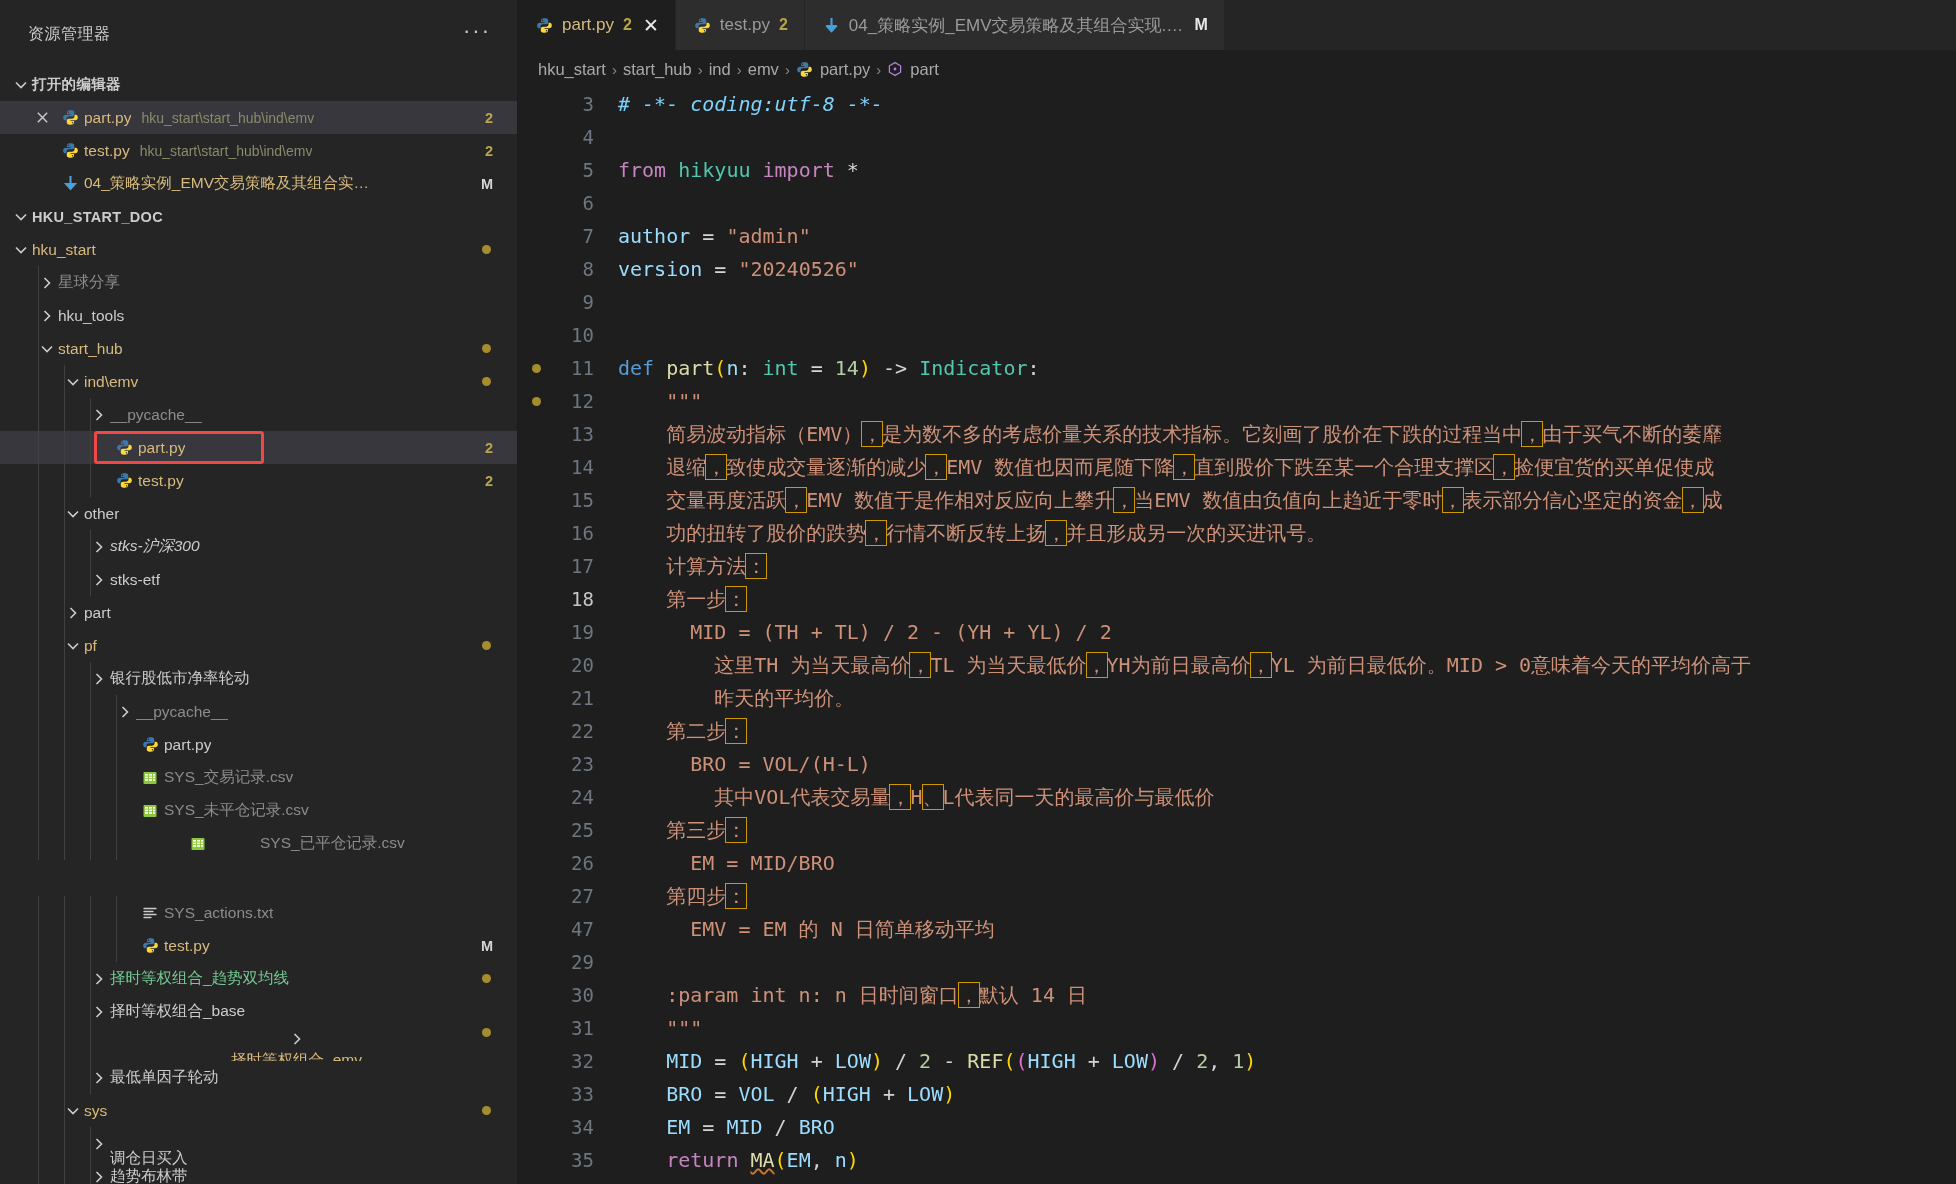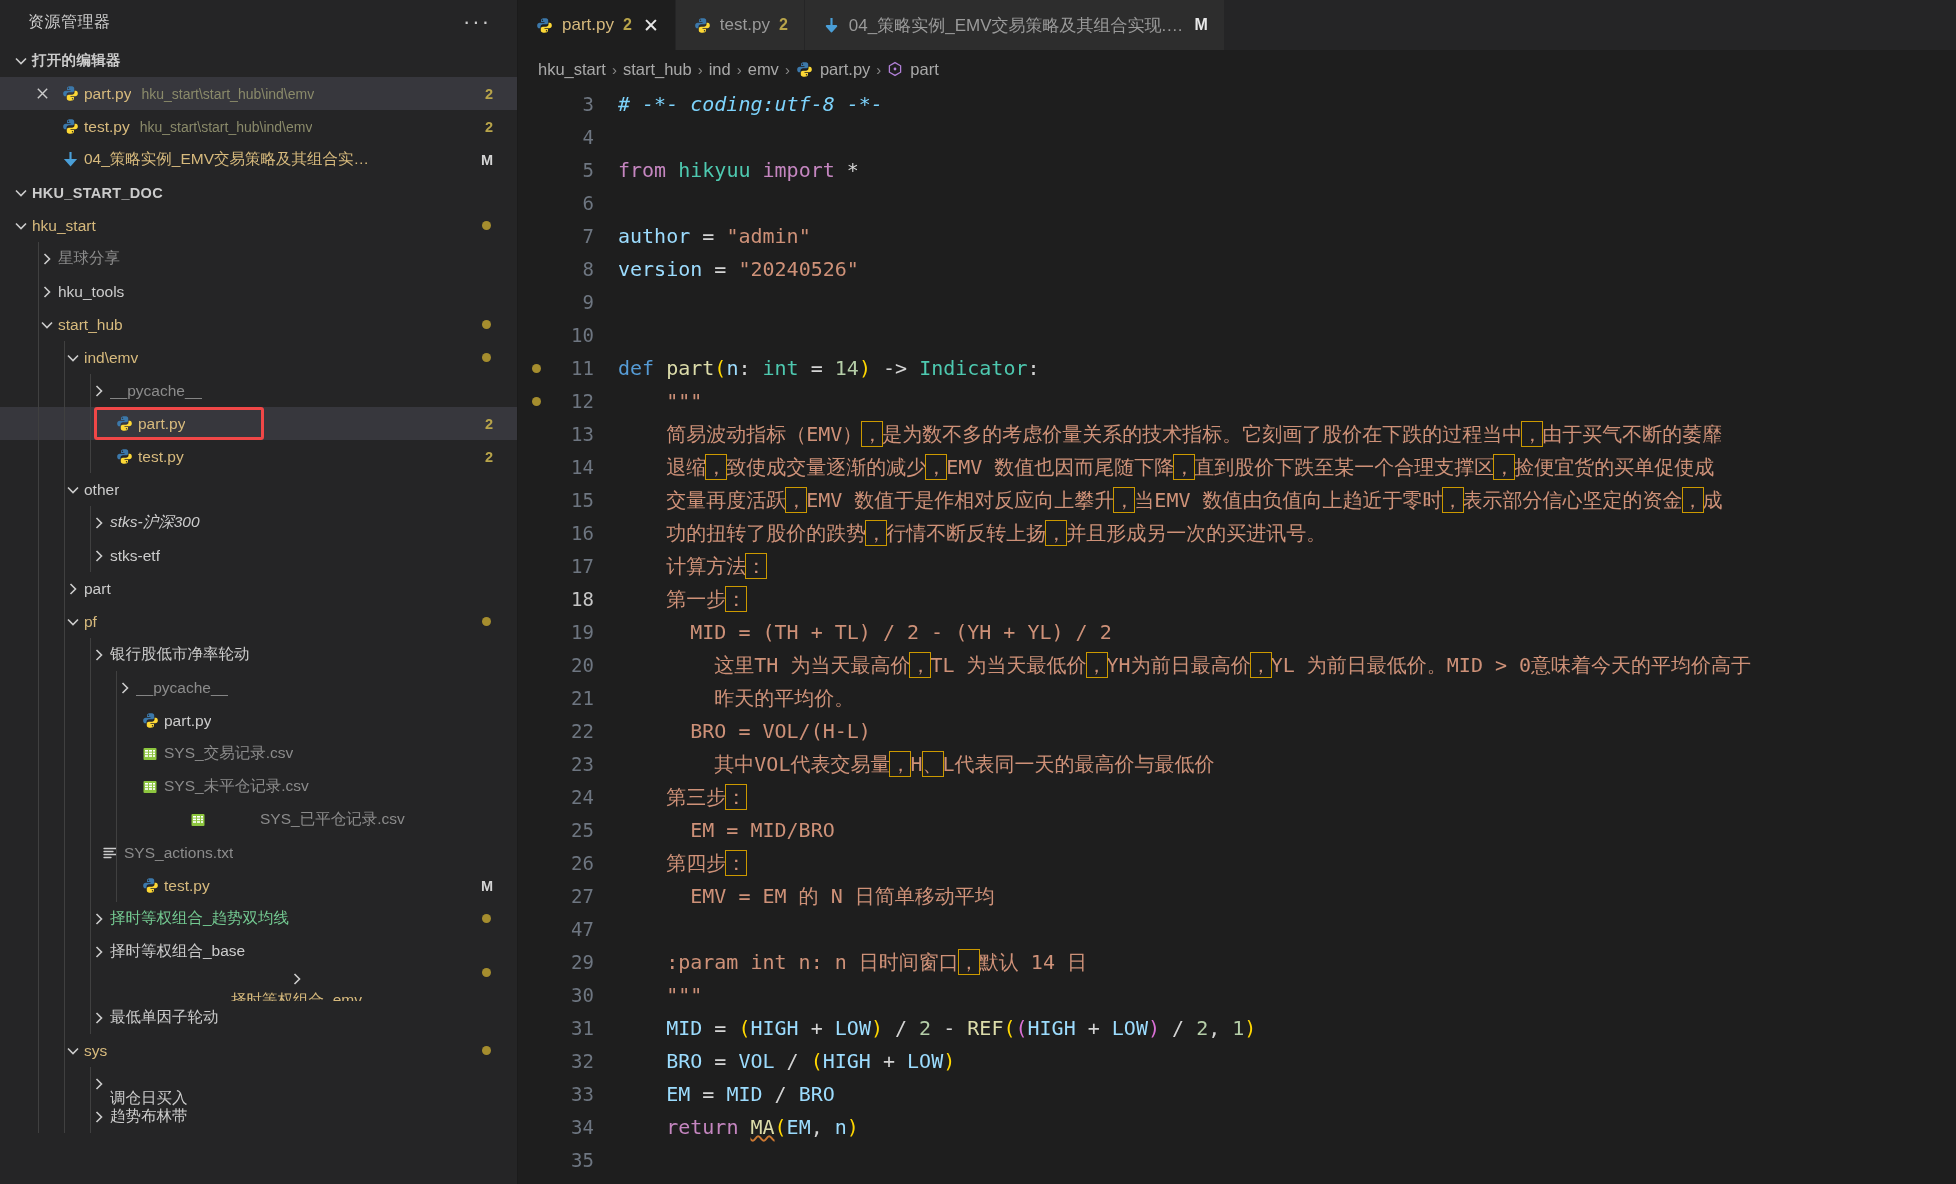"资源管理器" .sb-title { align-items: center -> none; margin-top: none -> 24px }
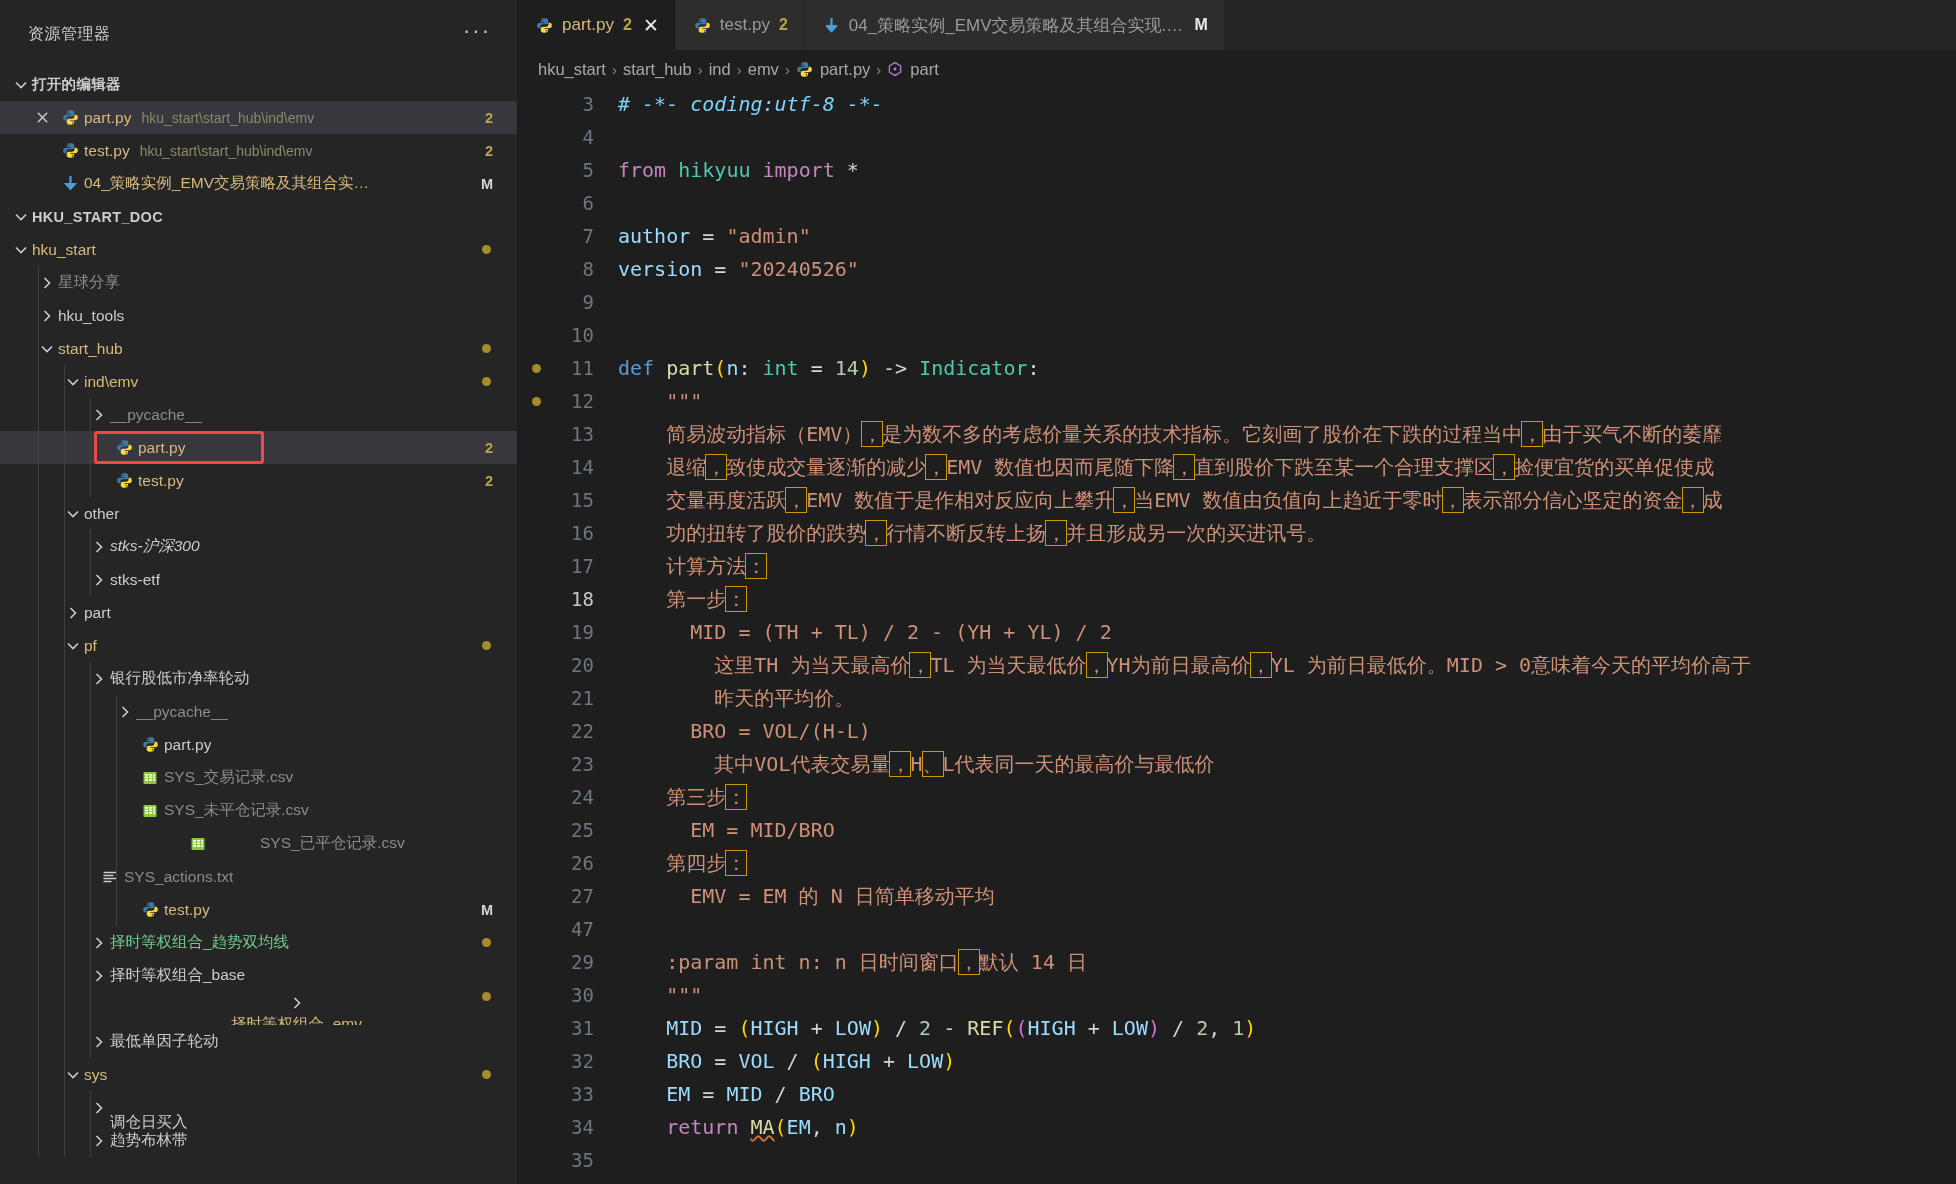"第二步：" div.cl { html: none -> <div><span> 第二步<span>：</span></span></div> }
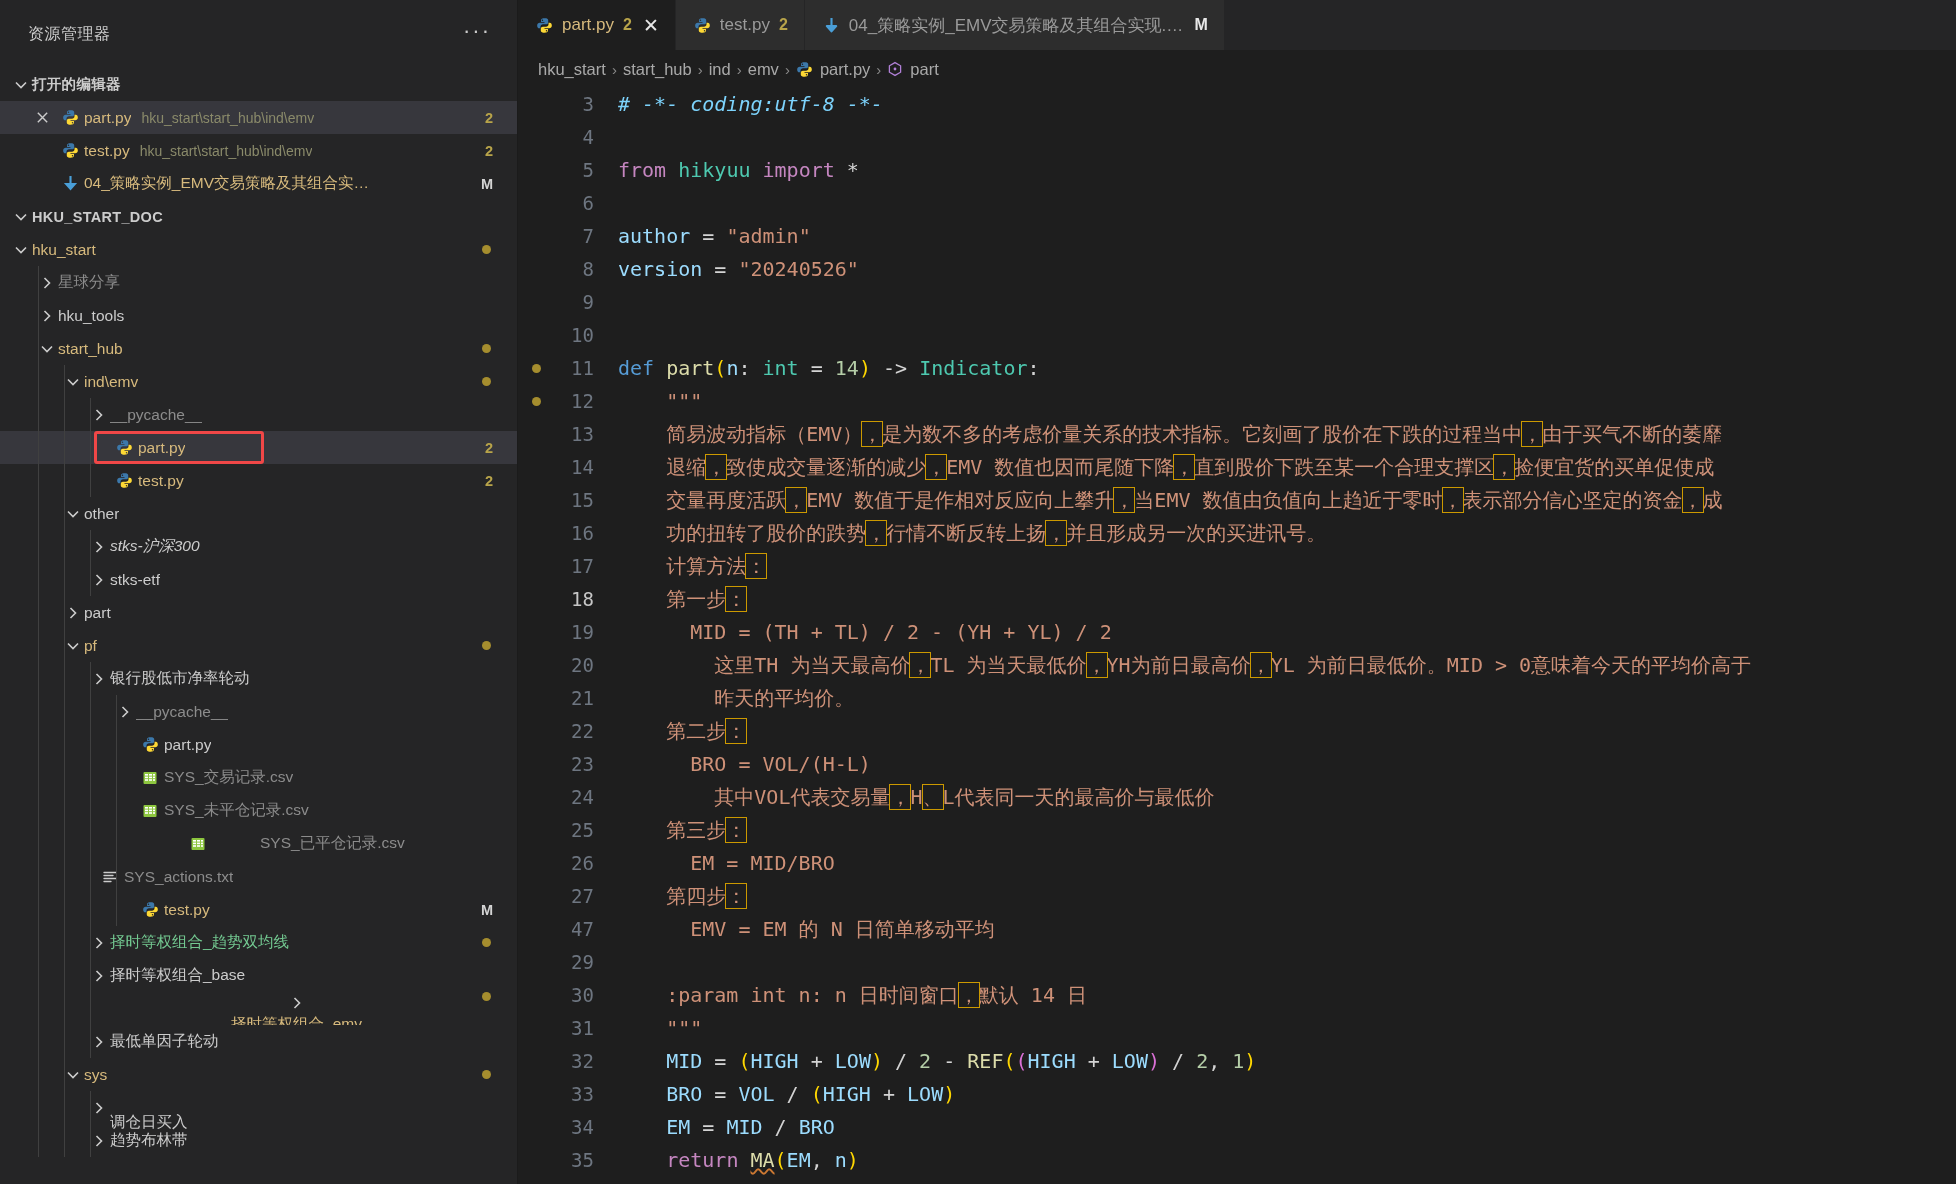"SYS_actions.txt" div.row { margin-top: none -> 36px; padding-left: 74px -> 114px }
